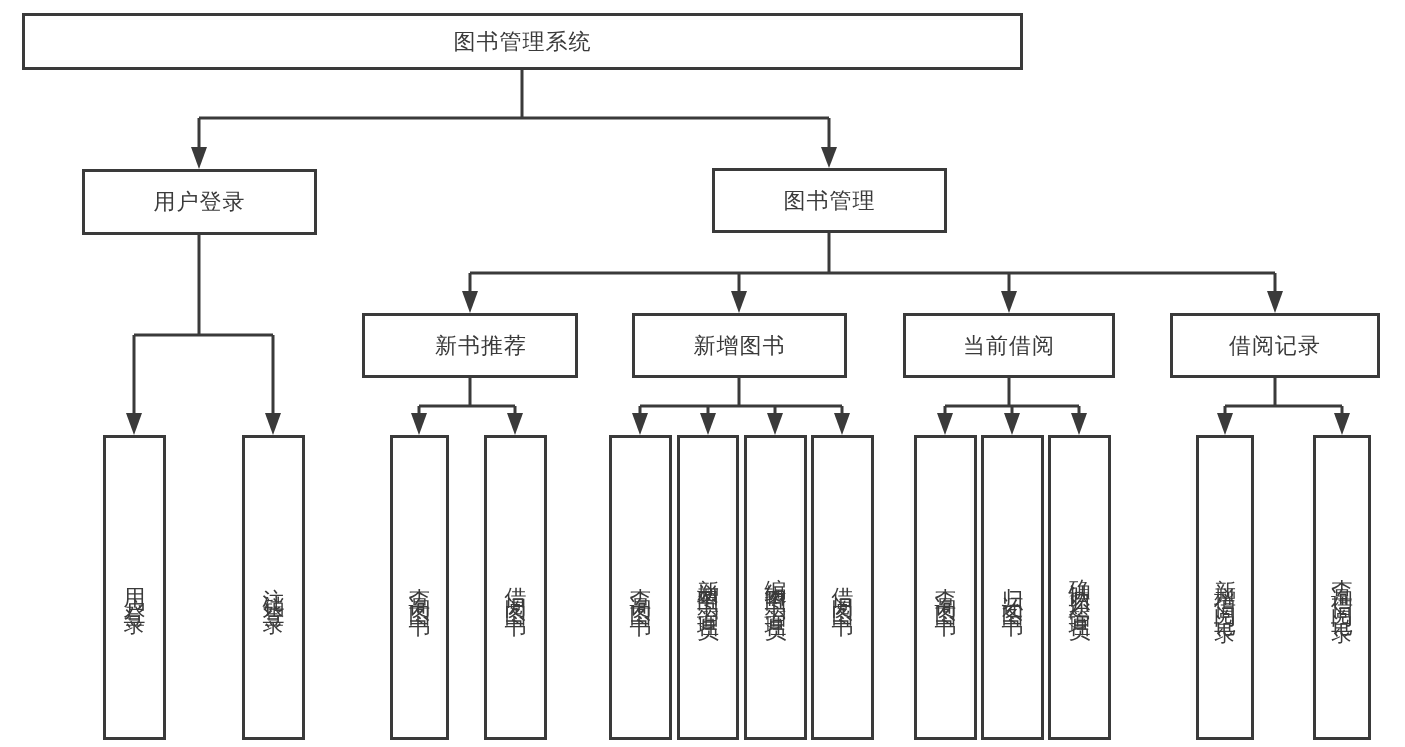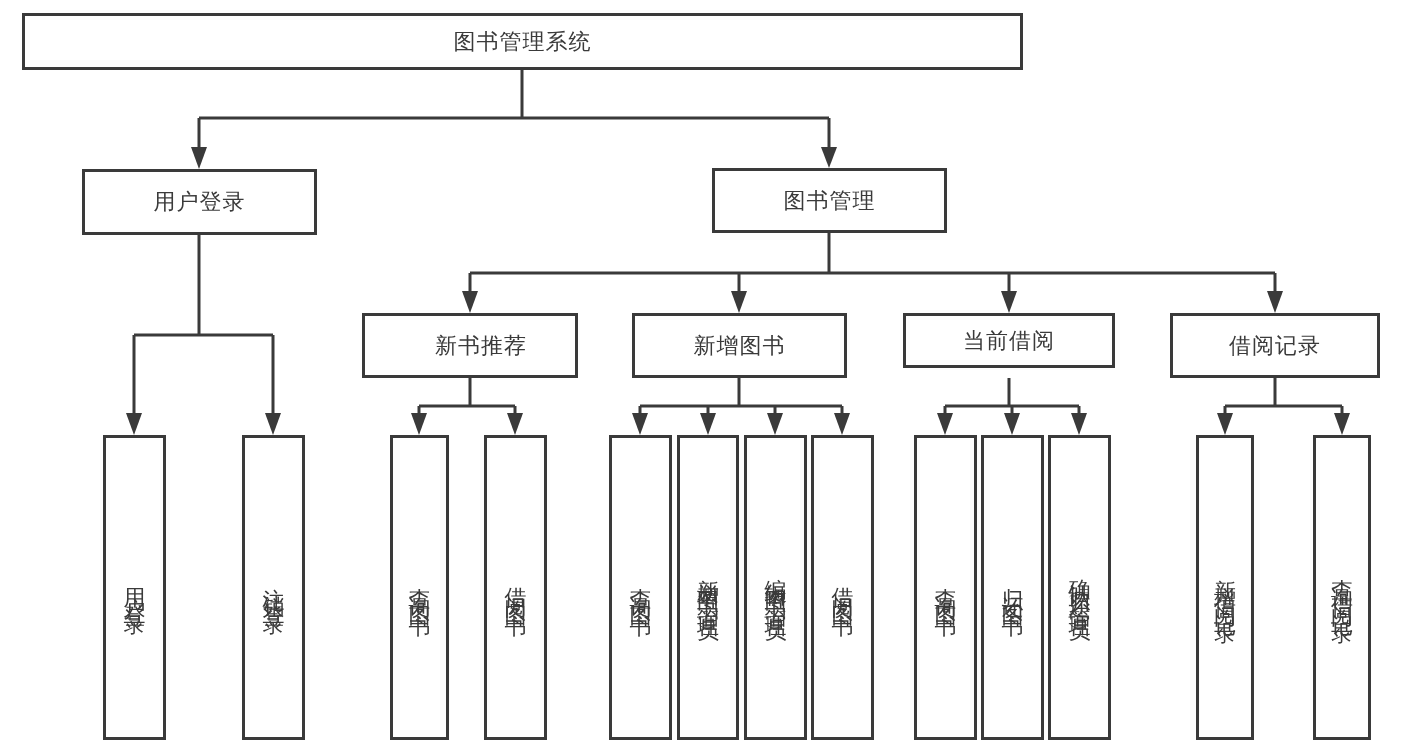"当前借阅" div.box { height: 55px -> 65px }
